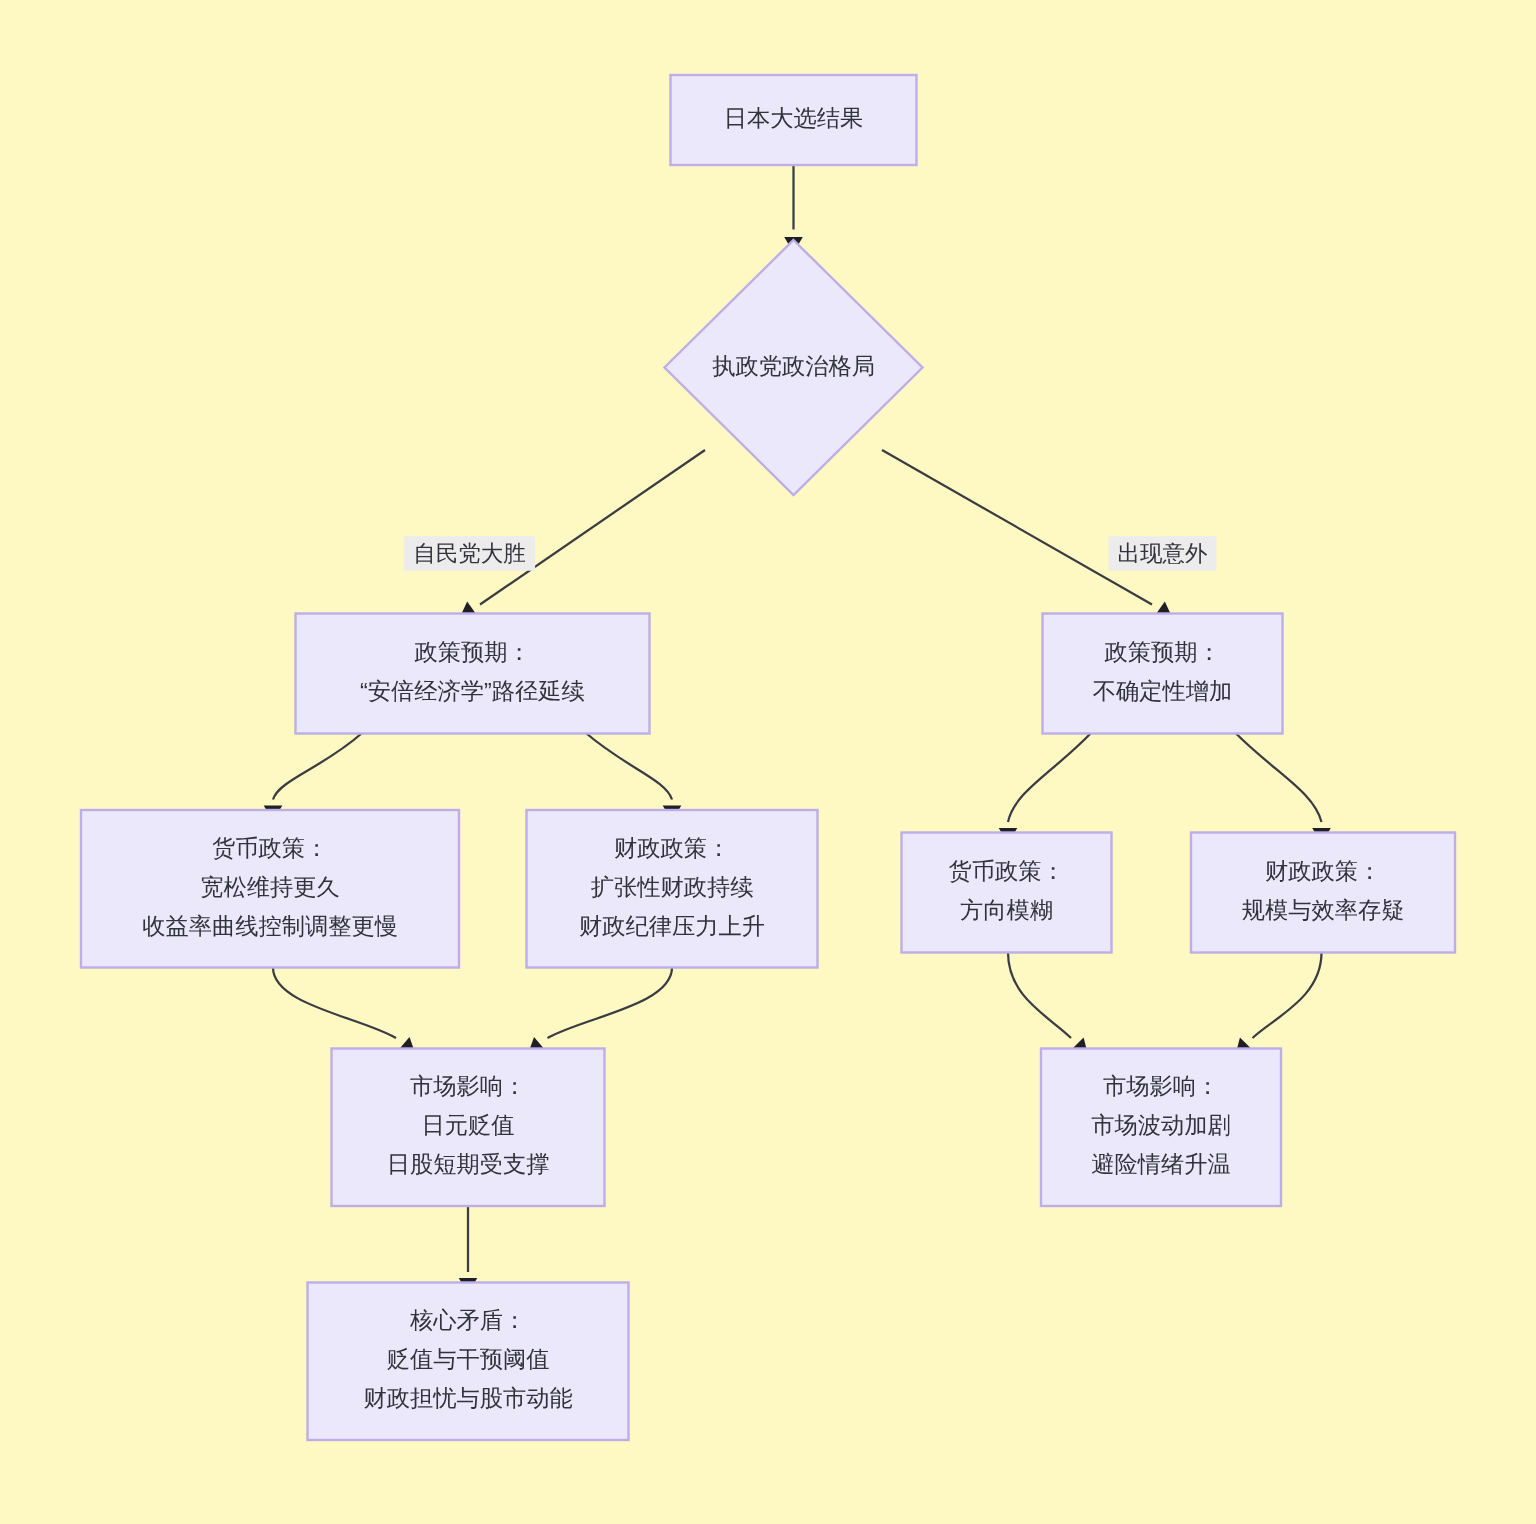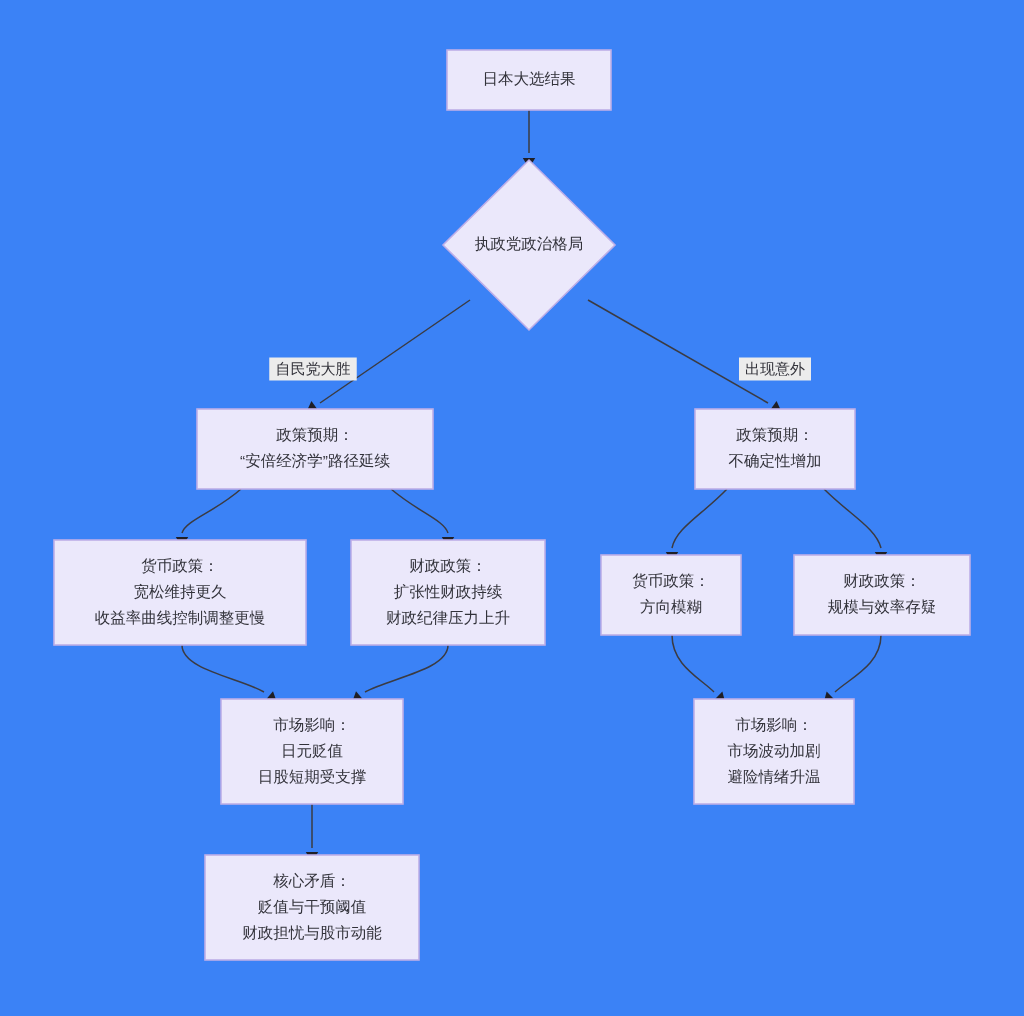"日本大选结果" #flow-root { background: #3b82f6 -> #fef9c3 }
